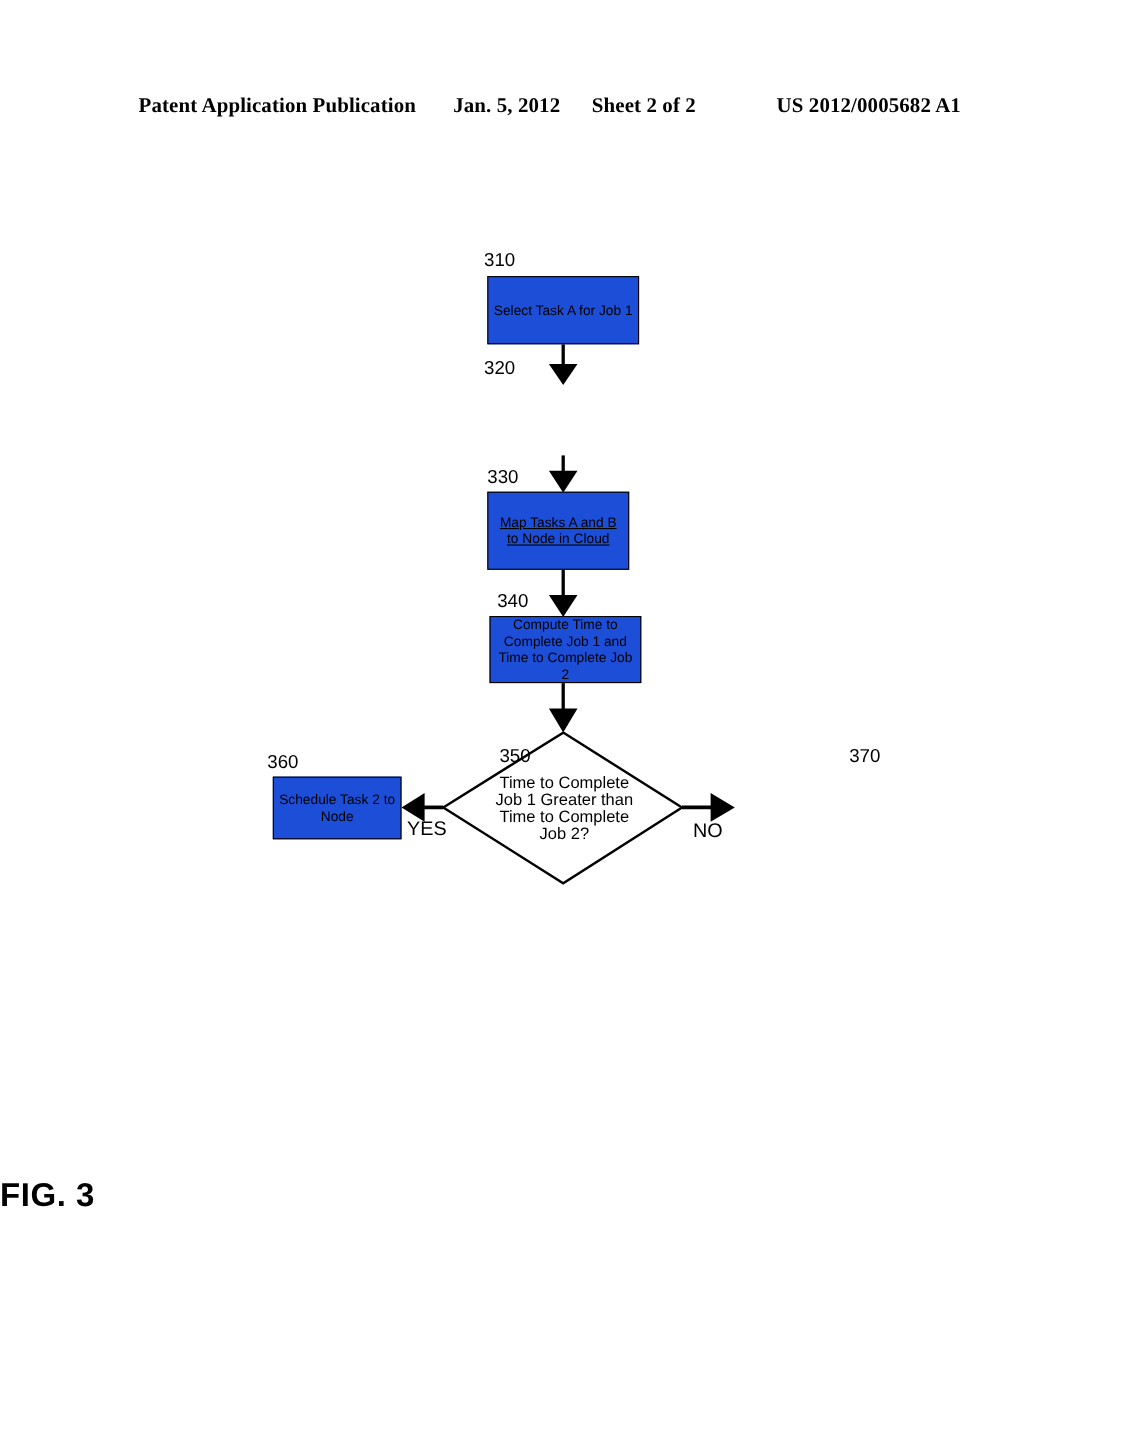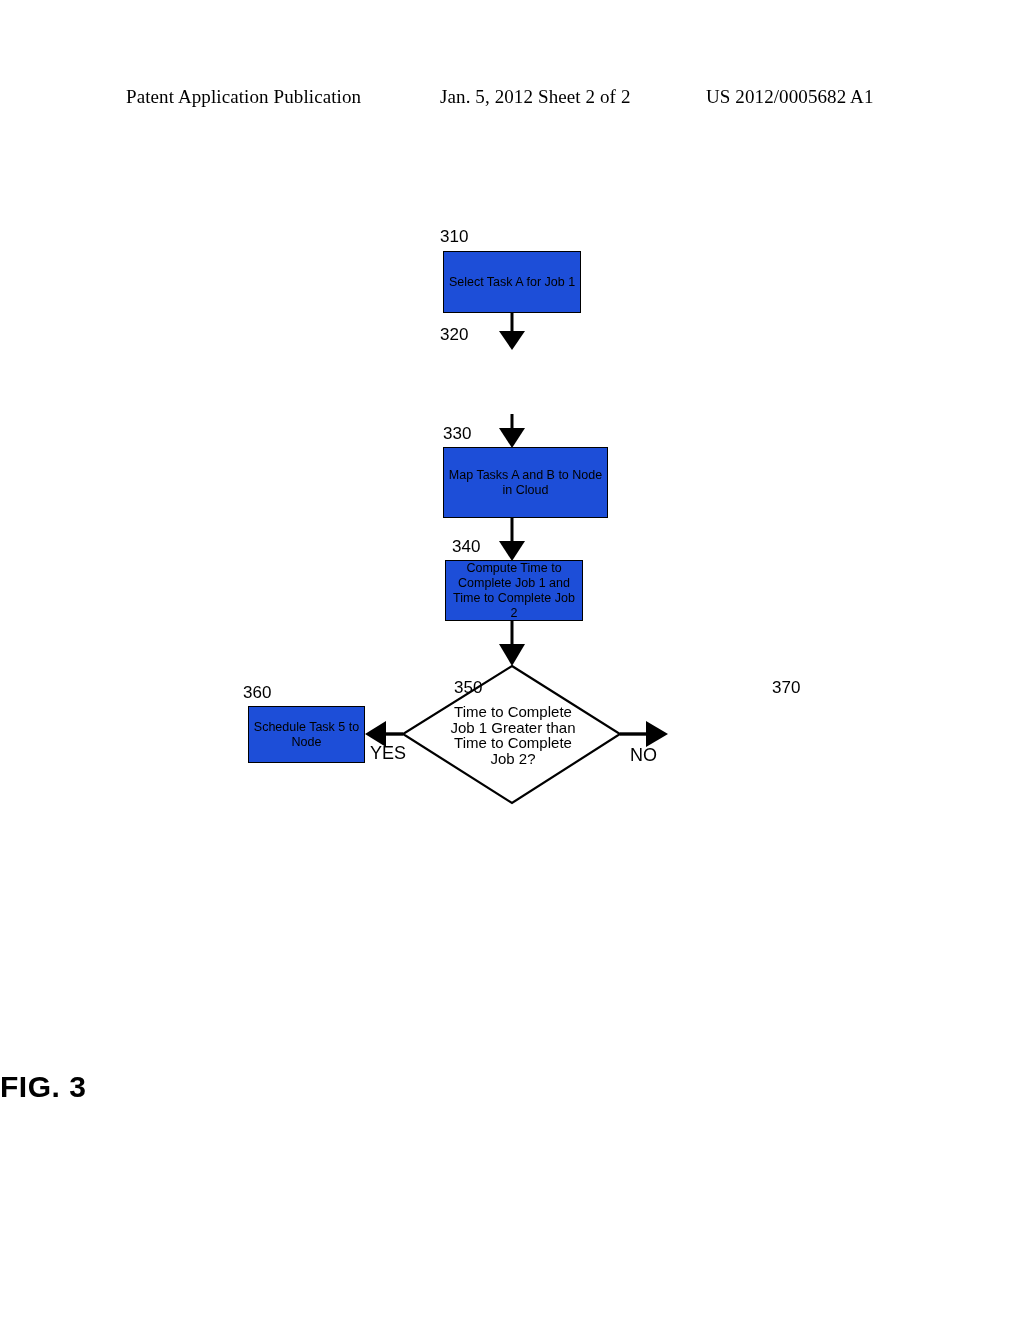"Patent Application Publication" #page-header { font-weight: normal -> bold }
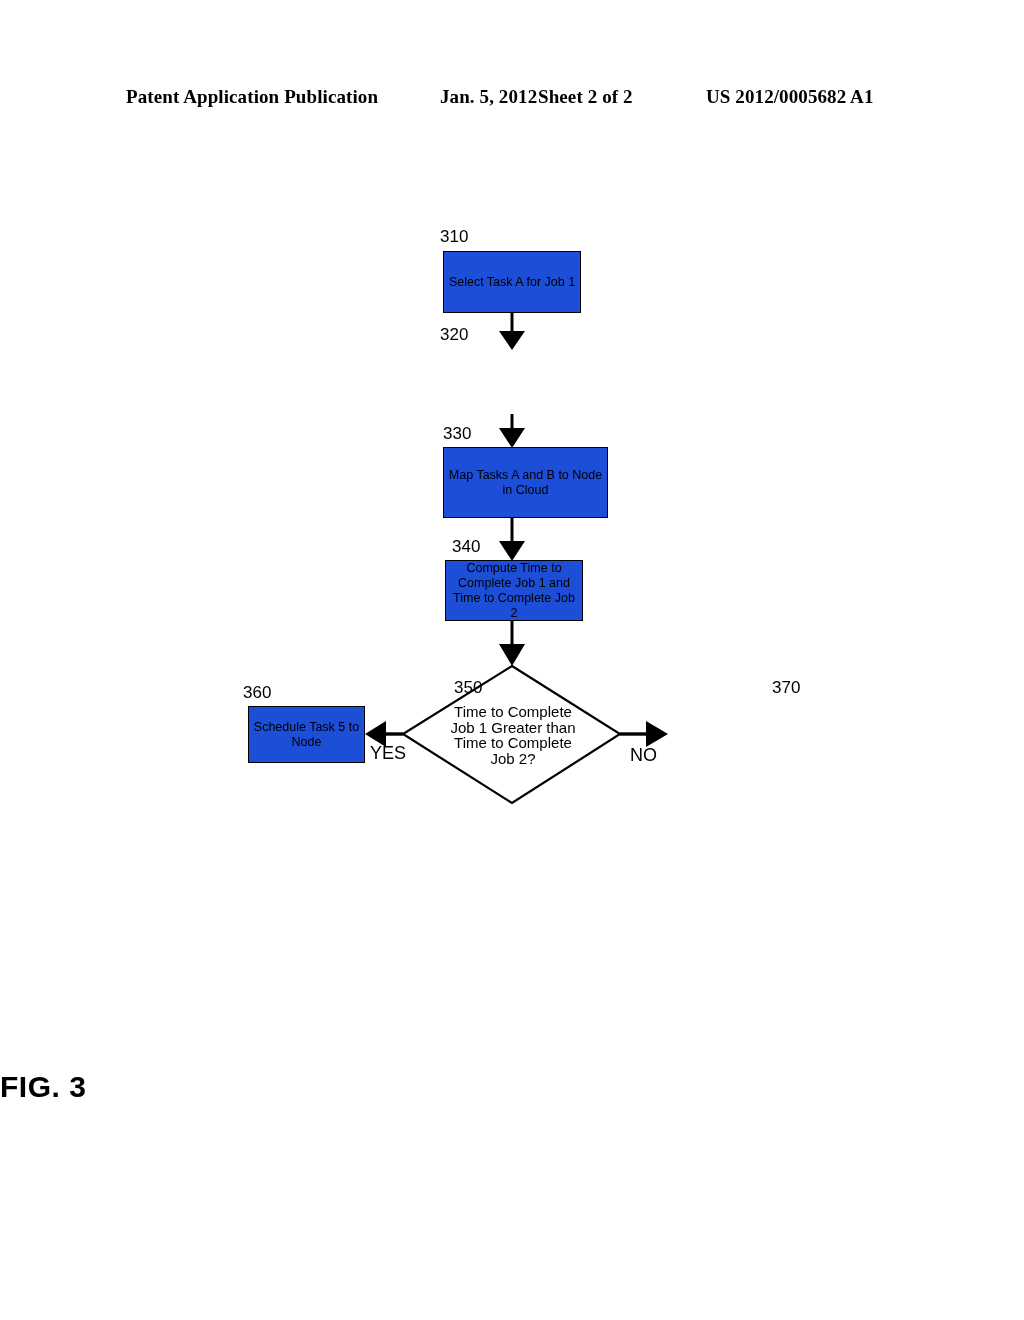"Jan. 5, 2012" #hdr-date { left: 440px -> 412px }
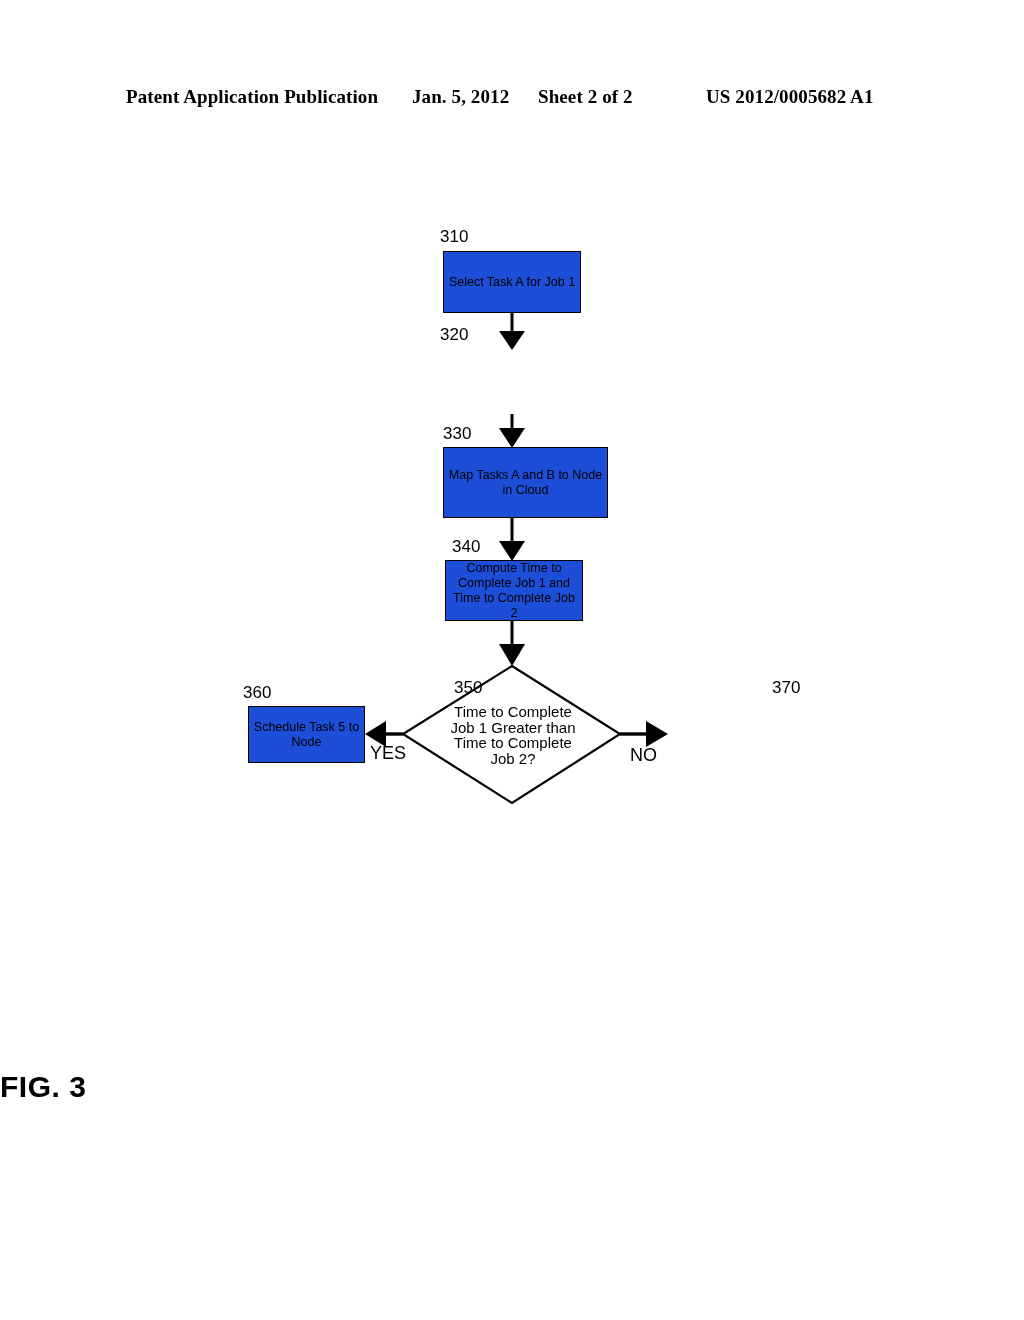"Map Tasks A and B" #box-330 { text-decoration: none -> underline; width: 165px -> 129px }
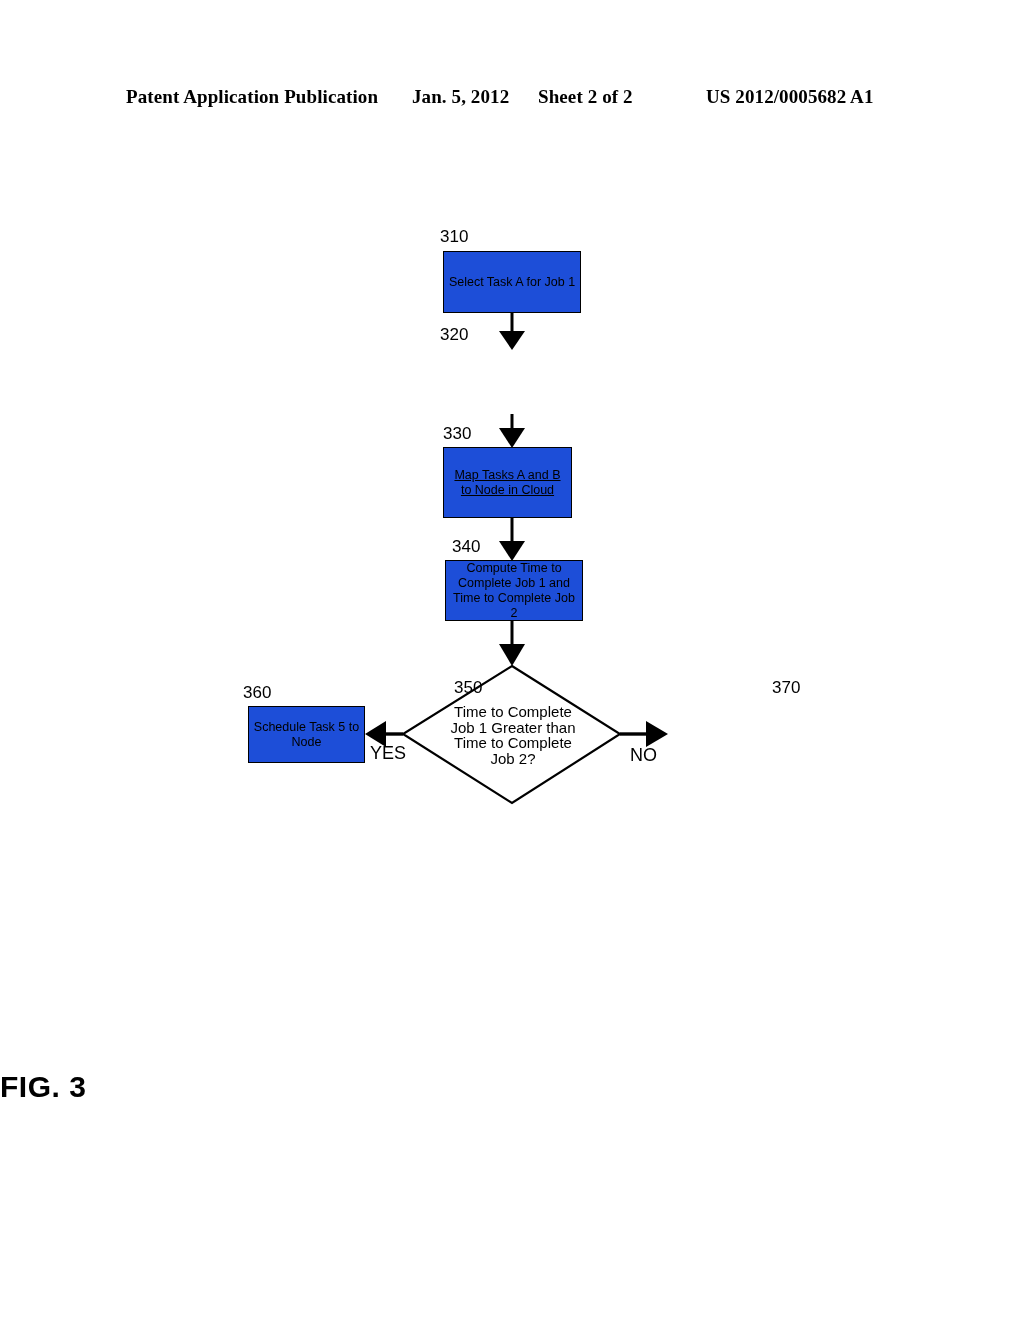"Schedule Task 5 to Node" span.box-text { text: 5 -> 2 }
